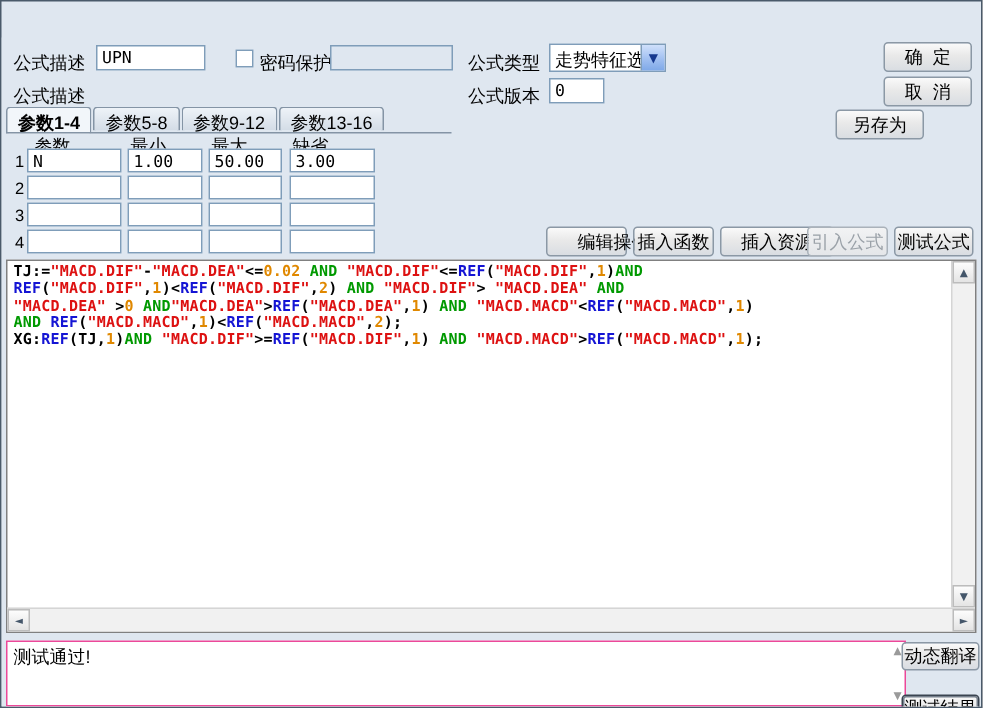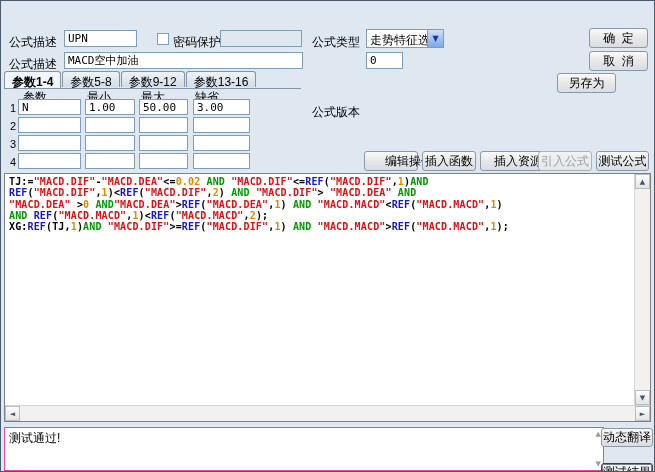"MACD空中加油" input.txt { html: <input> -> none }
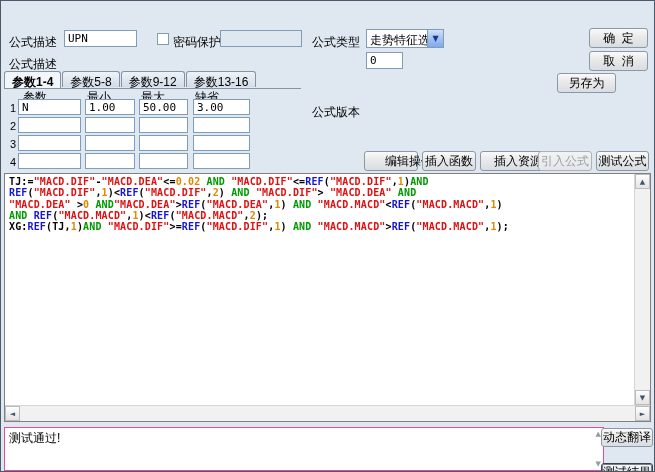"公式版本" span.lbl { margin-top: 48px -> none }
